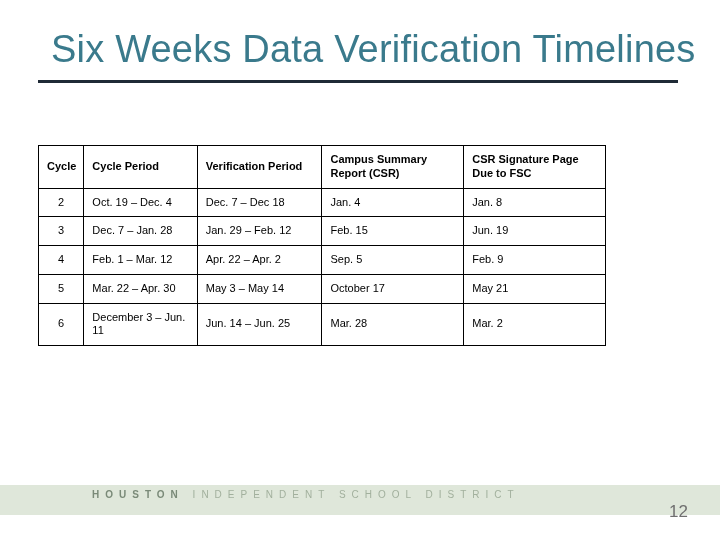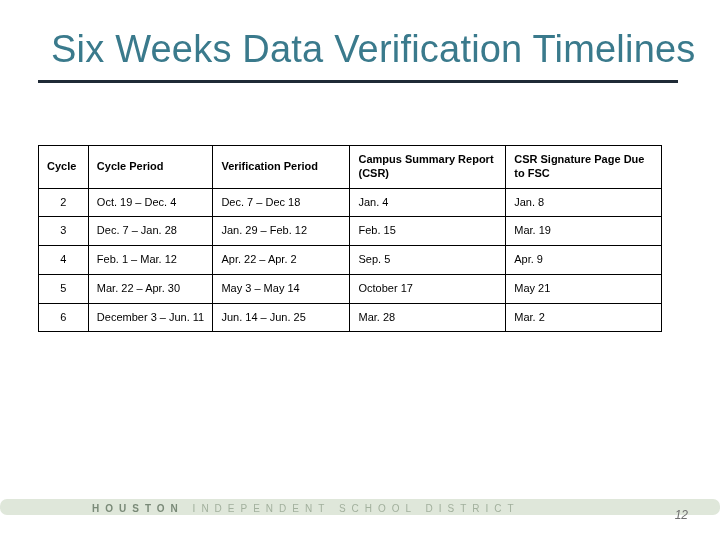"Cycle" .table-wrap { width: 624px -> 568px }
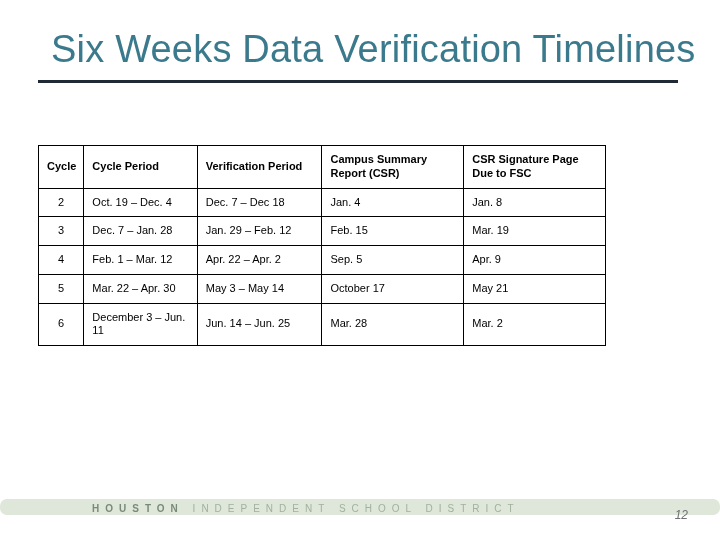"Mar. 19" td { text: Mar -> Jun }
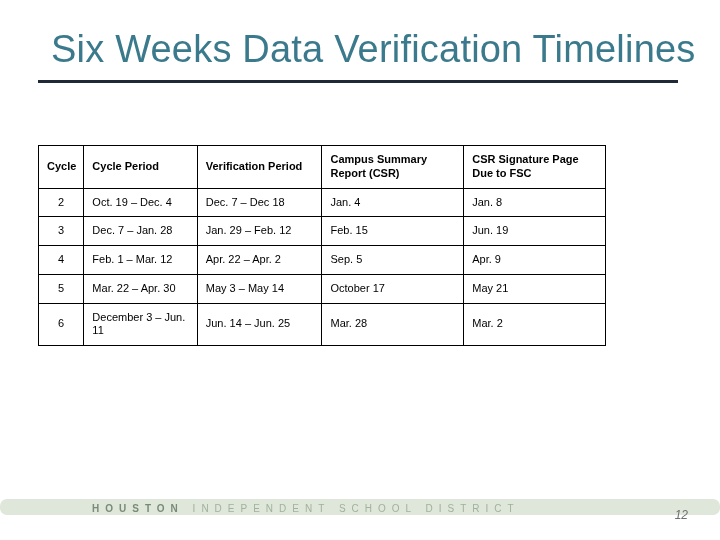"Apr. 9" td { text: Apr -> Feb }
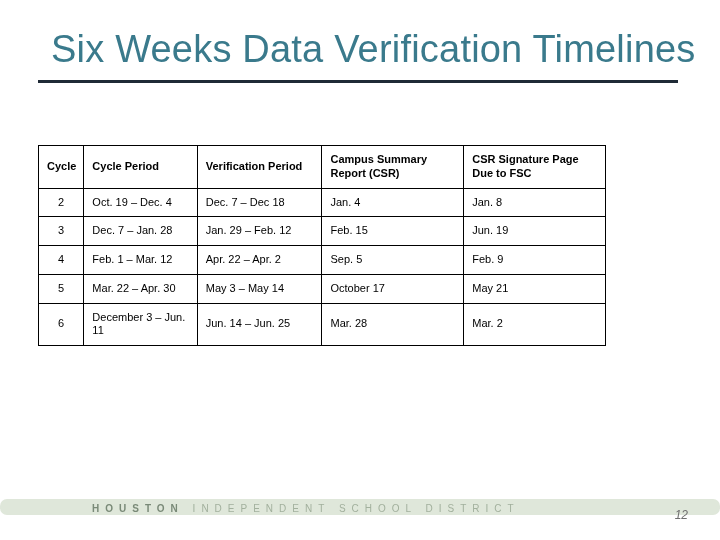"HOUSTON INDEPENDENT SCHOOL DISTRICT" .footer-bar { border-radius: 7px -> none; height: 16px -> 30px }
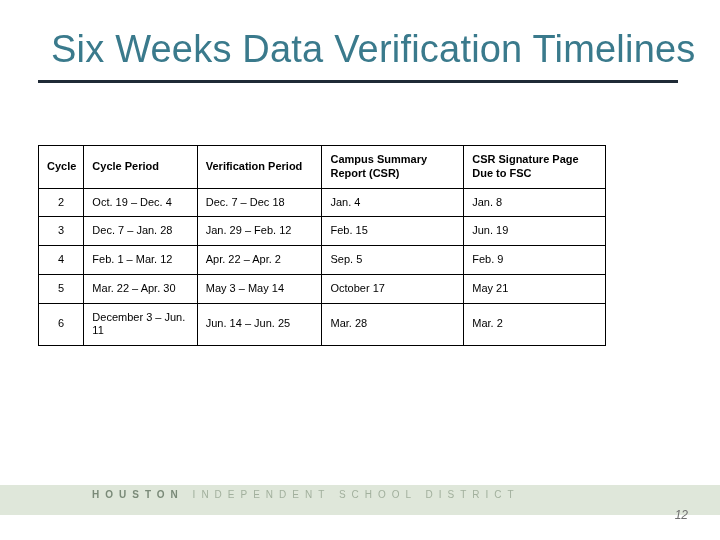"12" .page-num { font-size: 12px -> 17px; font-style: italic -> none }
